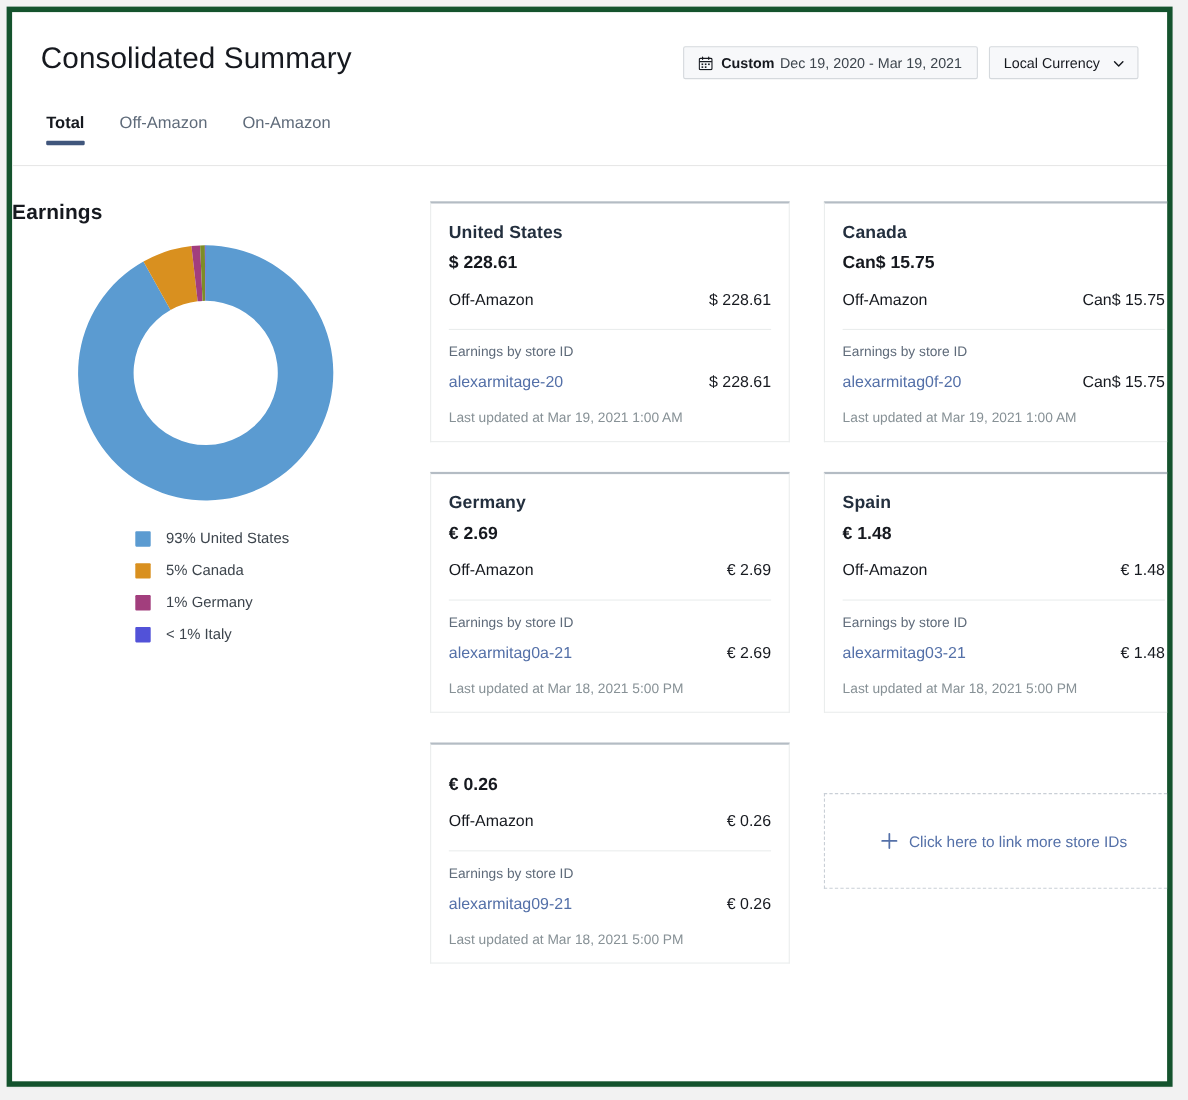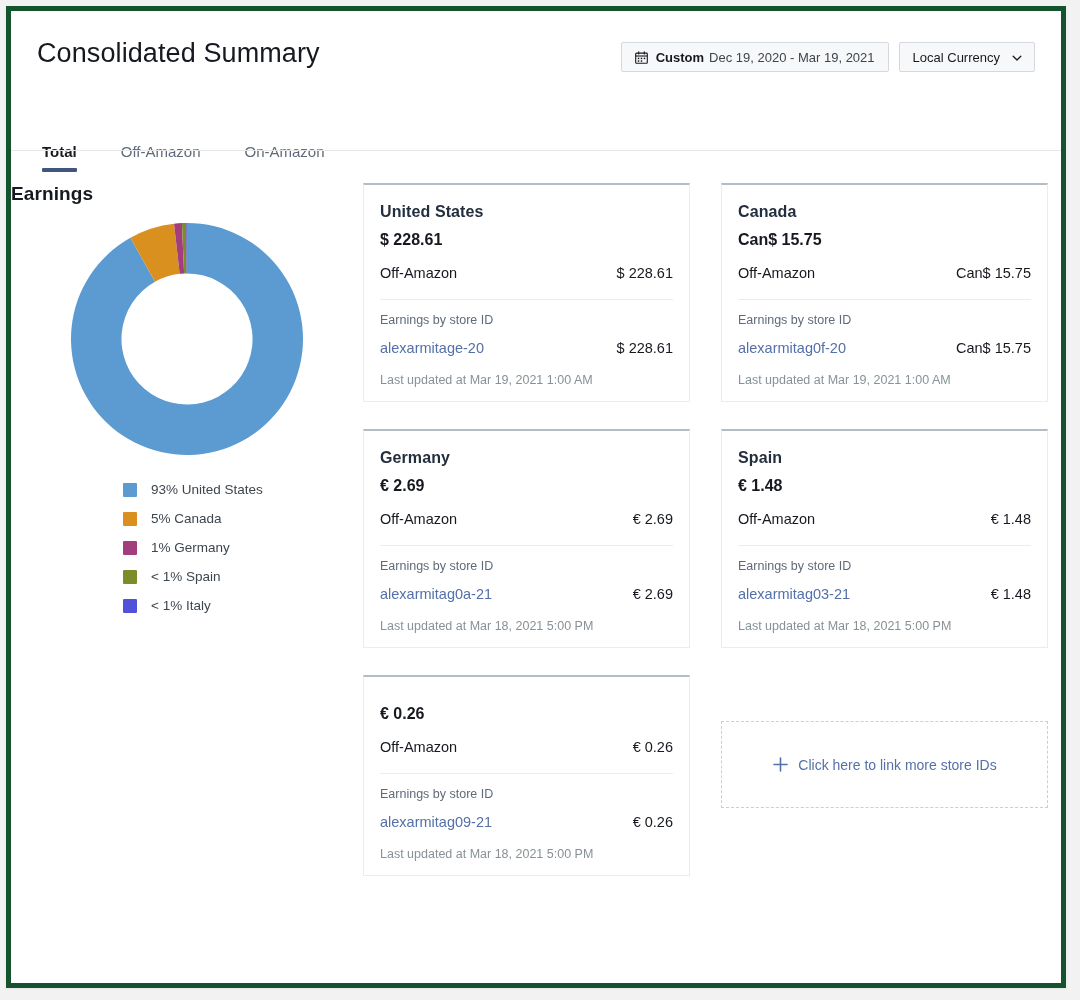"Total" .tabs { gap: 16px -> 4px; margin-top: 40px -> none }
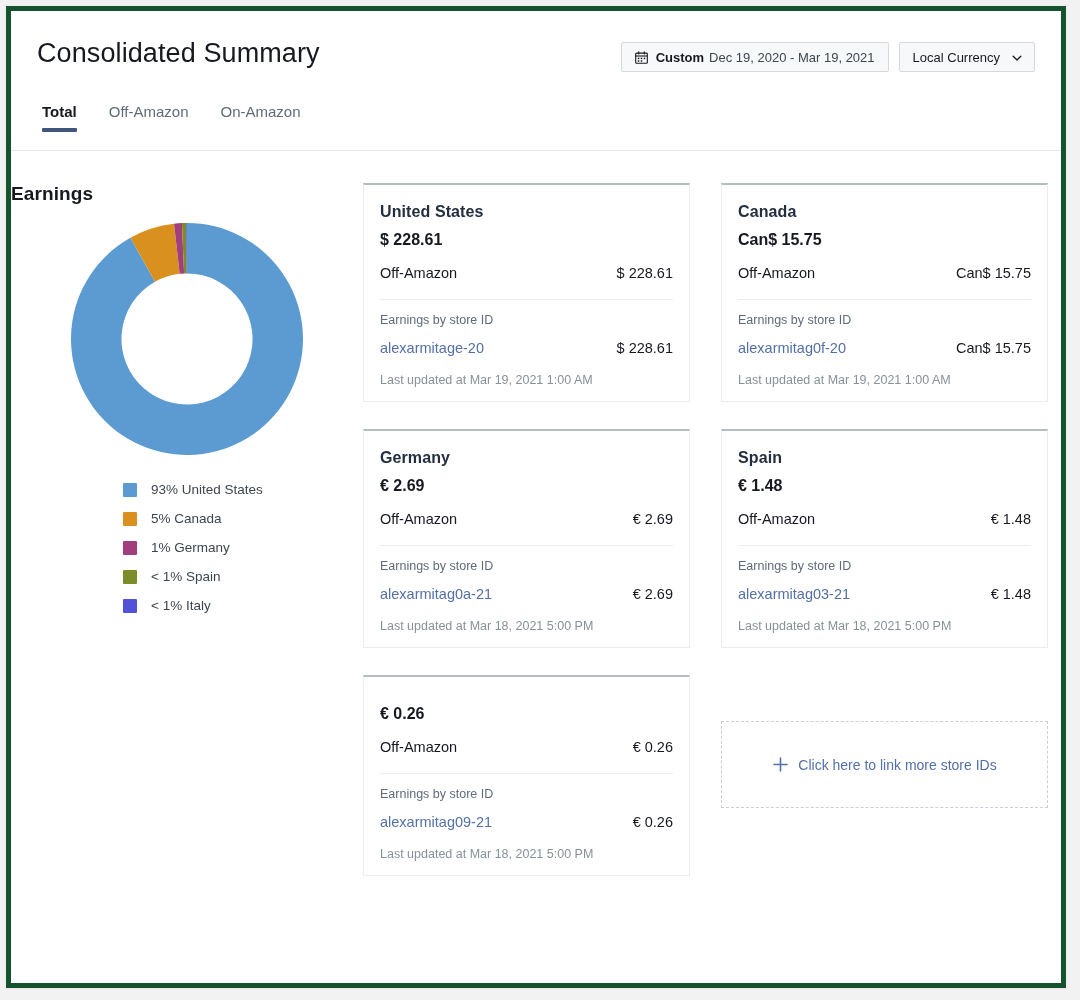"United States" .cards { left: 352px -> 380px }
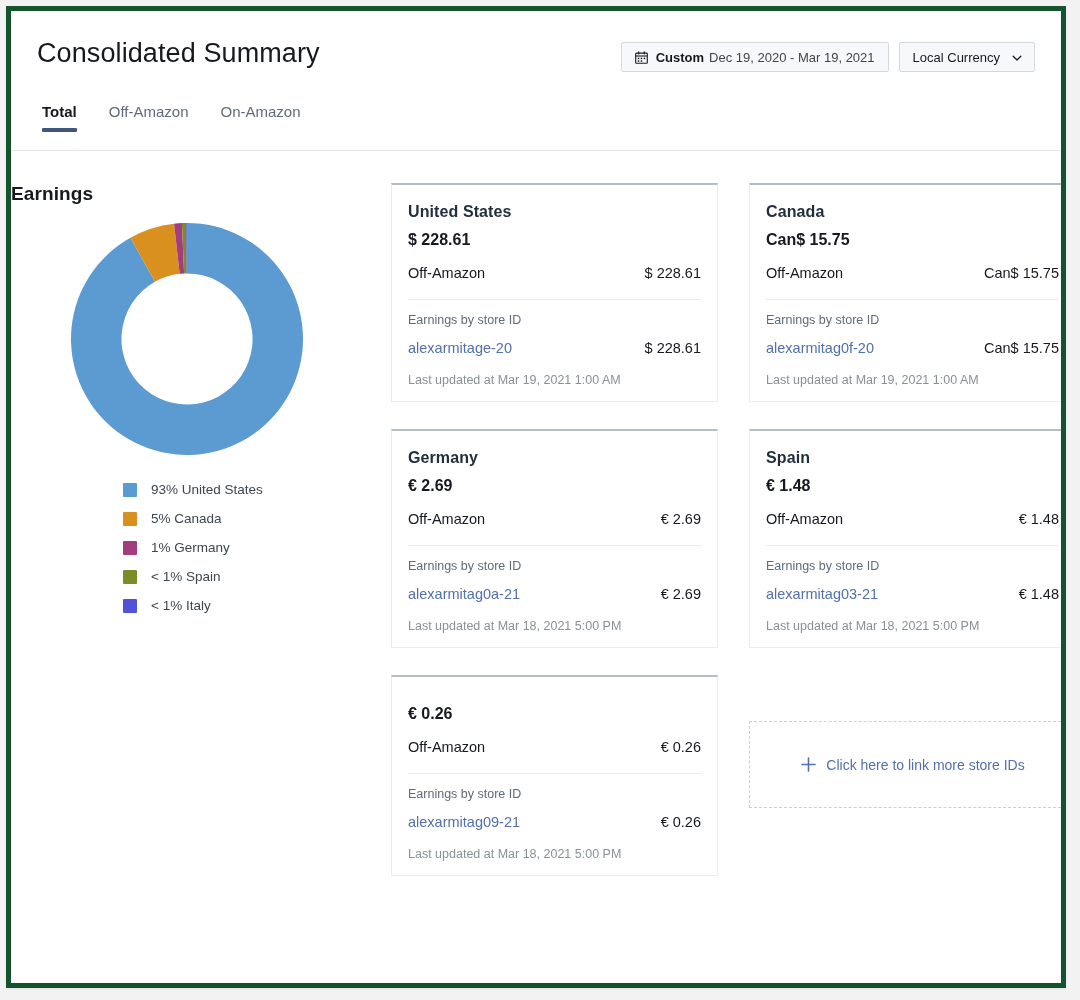"< 1% Spain" div.legend-row { html: <div> <span></span> <span>&lt; 1% Spain</span> </div> -> none }
